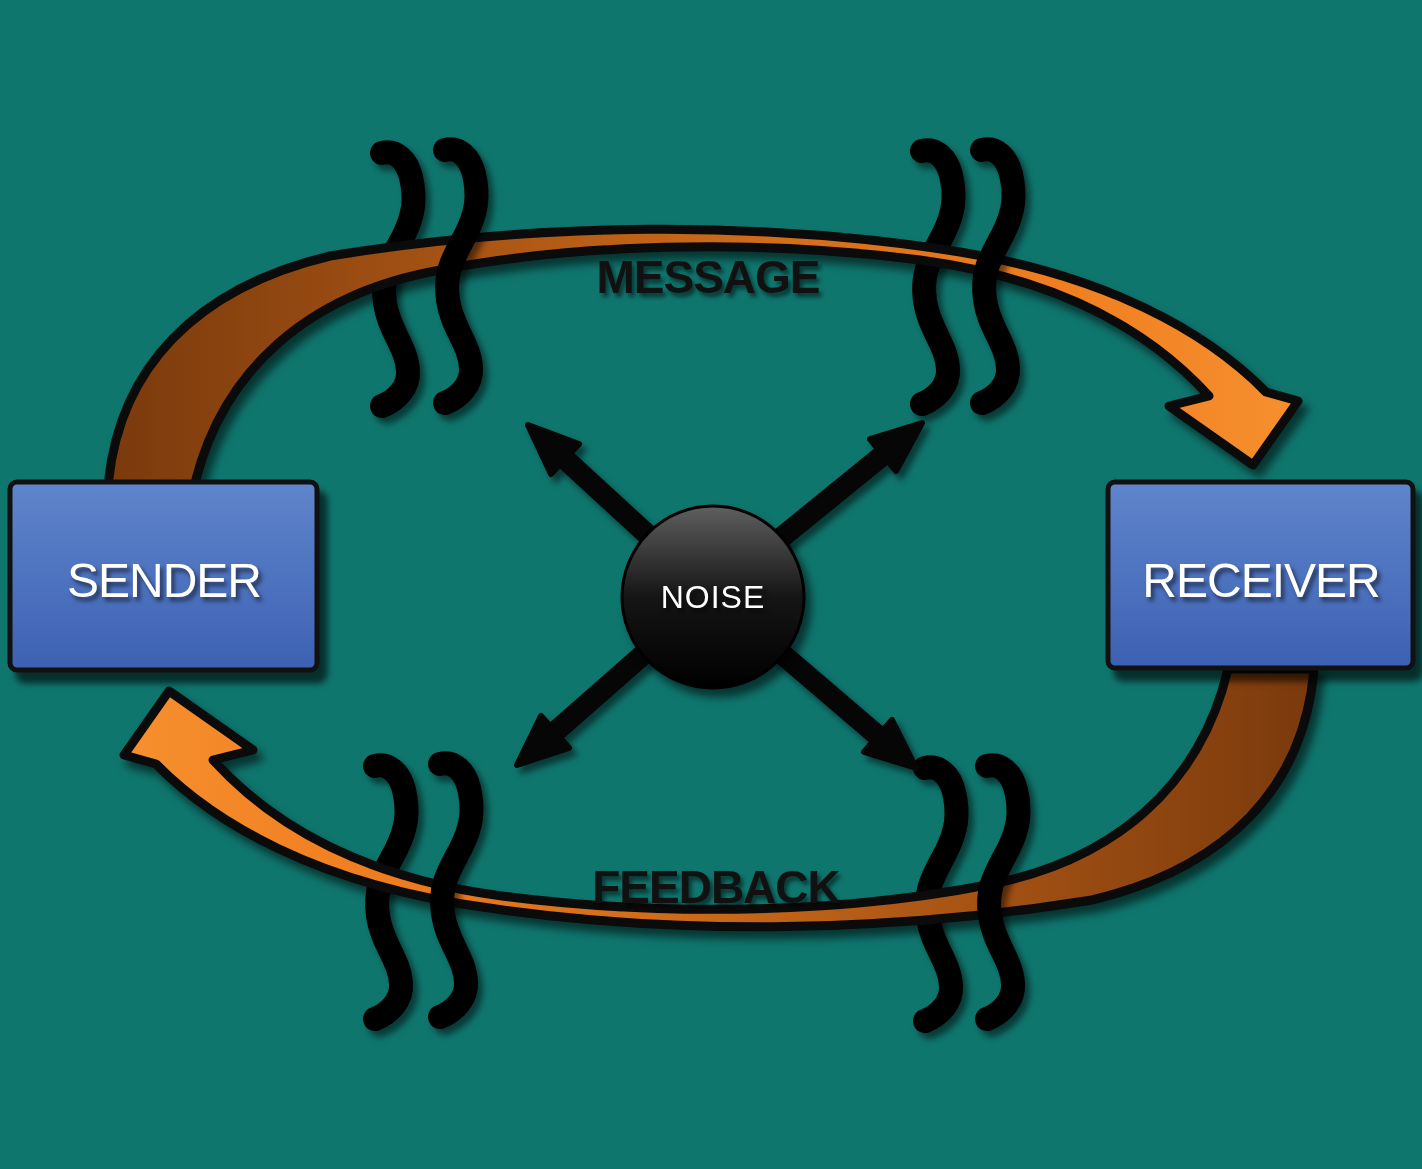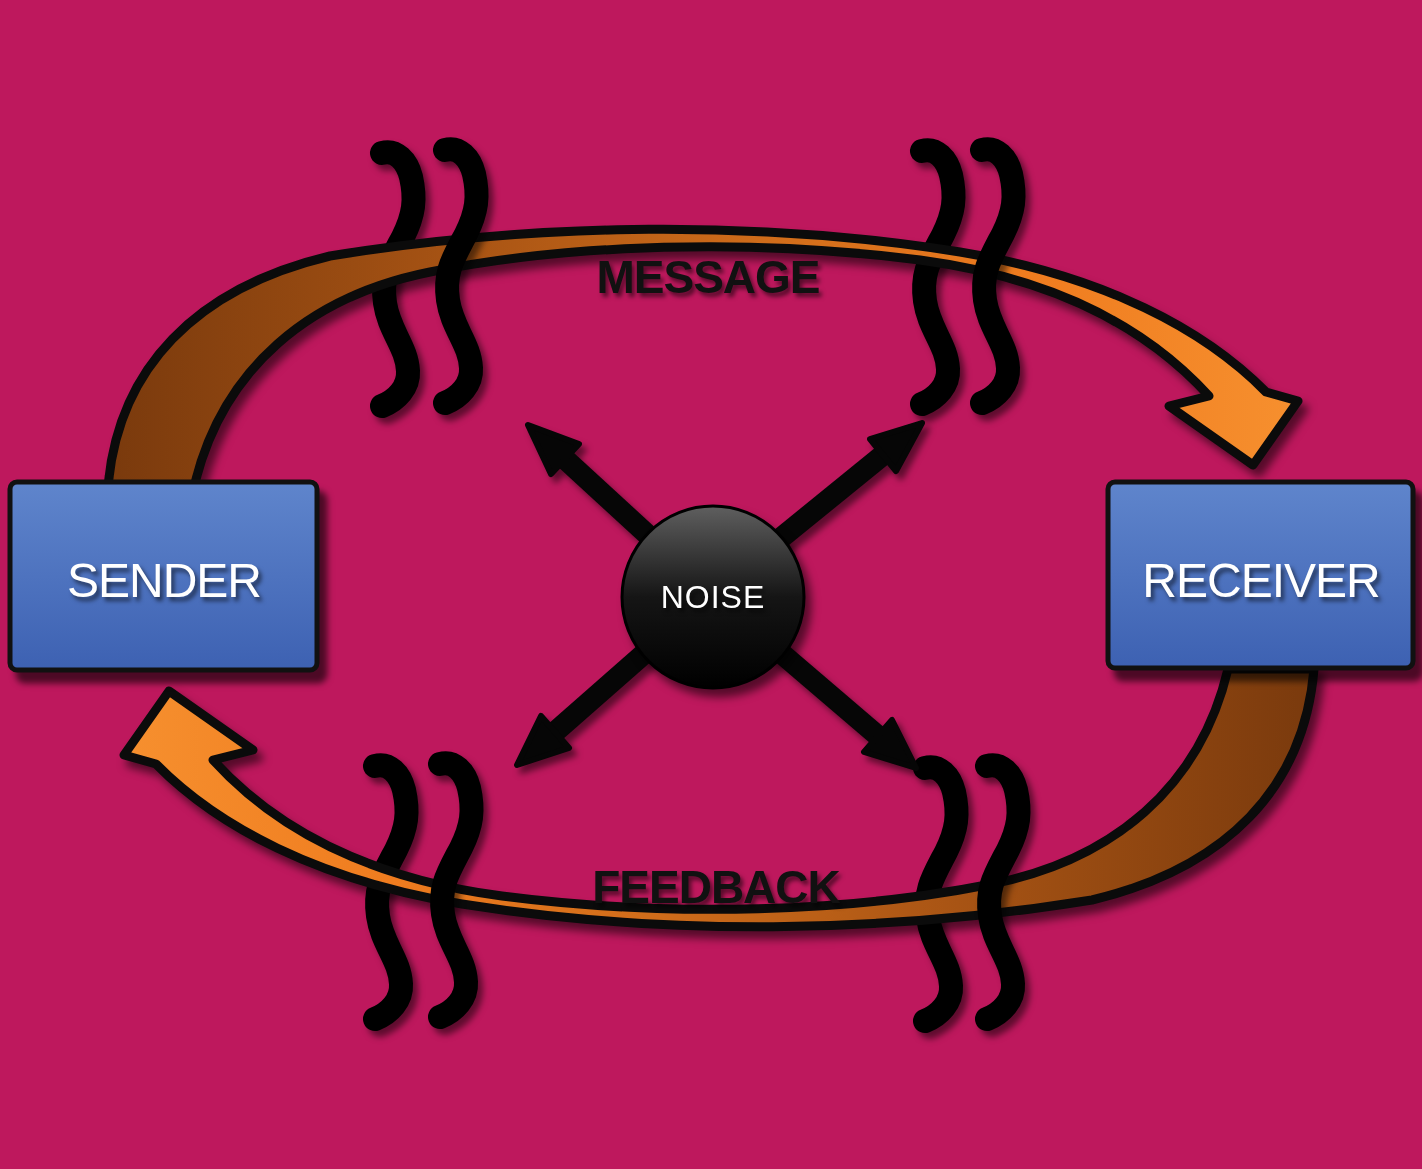"MESSAGE" .stage { background: #be185d -> #0f766e }
